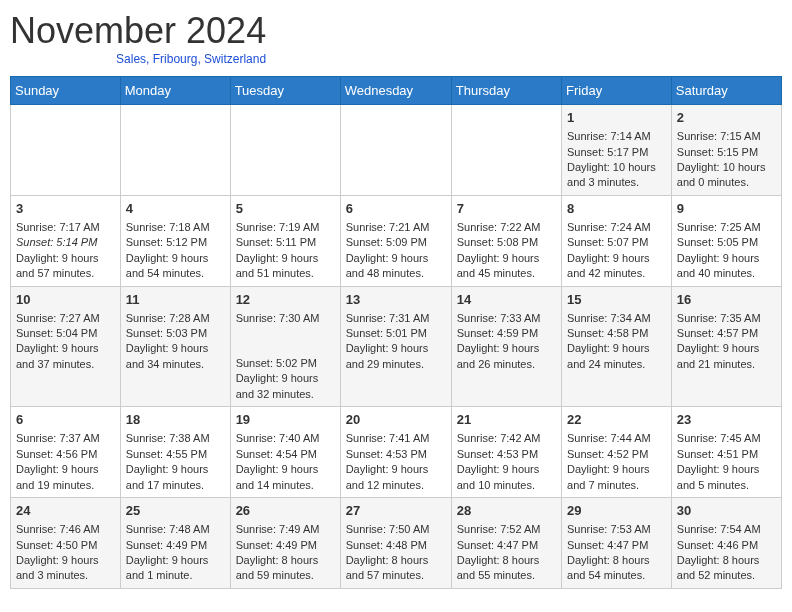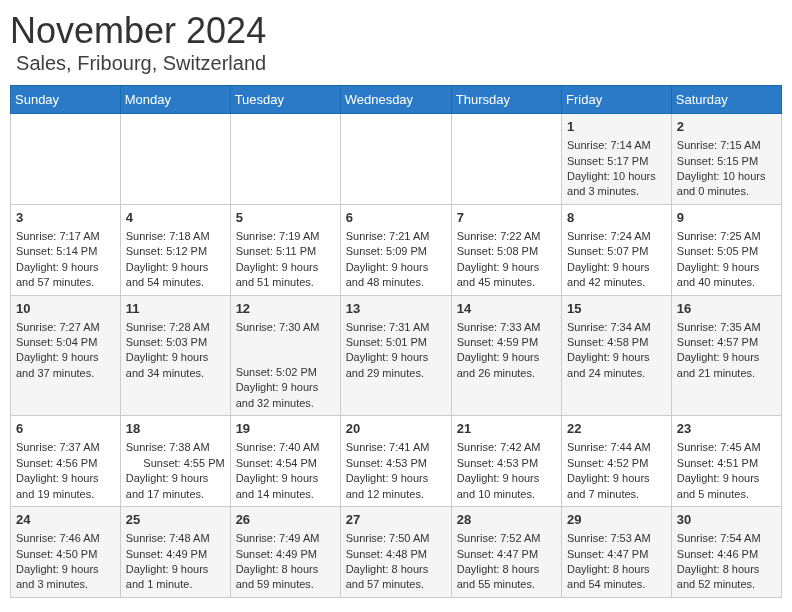"Sales, Fribourg, Switzerland" .location { color: #404040 -> #1d4ed8; font-size: 20px -> 12px }
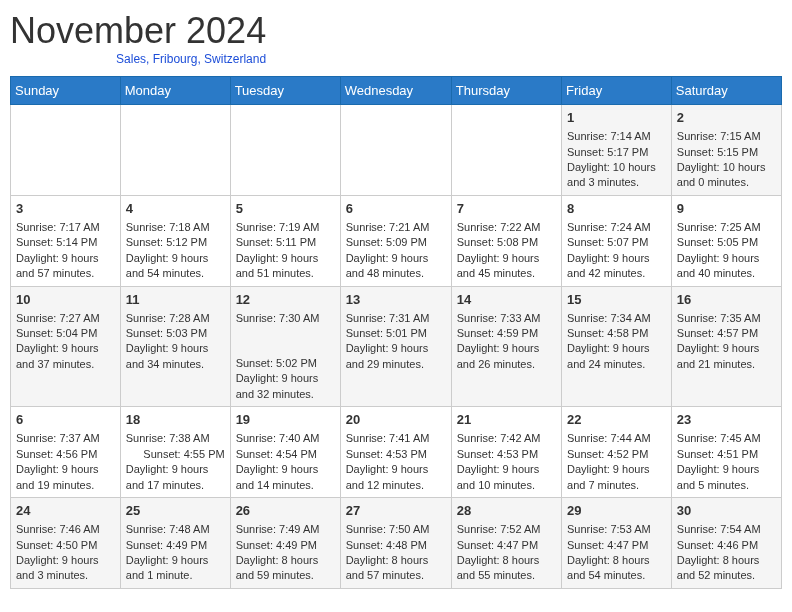"Sunset: 5:14 PM" span { font-style: none -> italic }
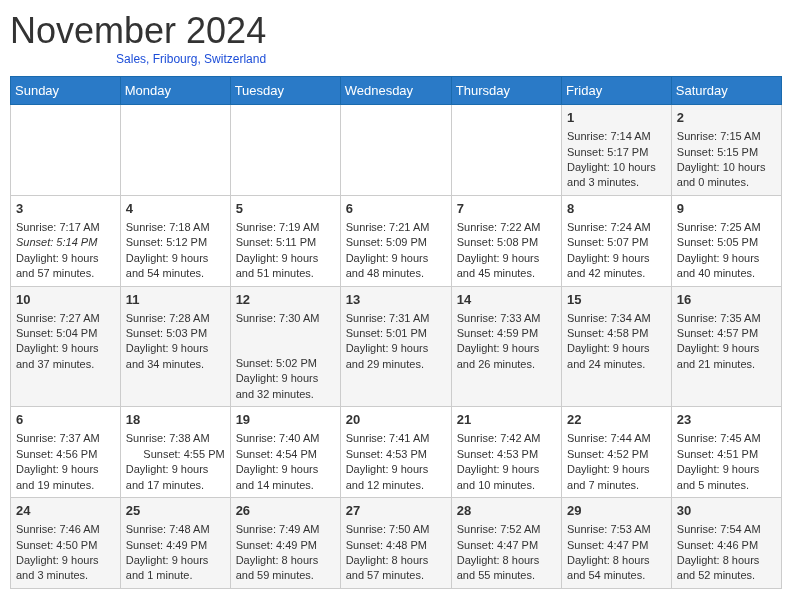"Sunset: 4:55 PM" span { text-align: right -> none }
